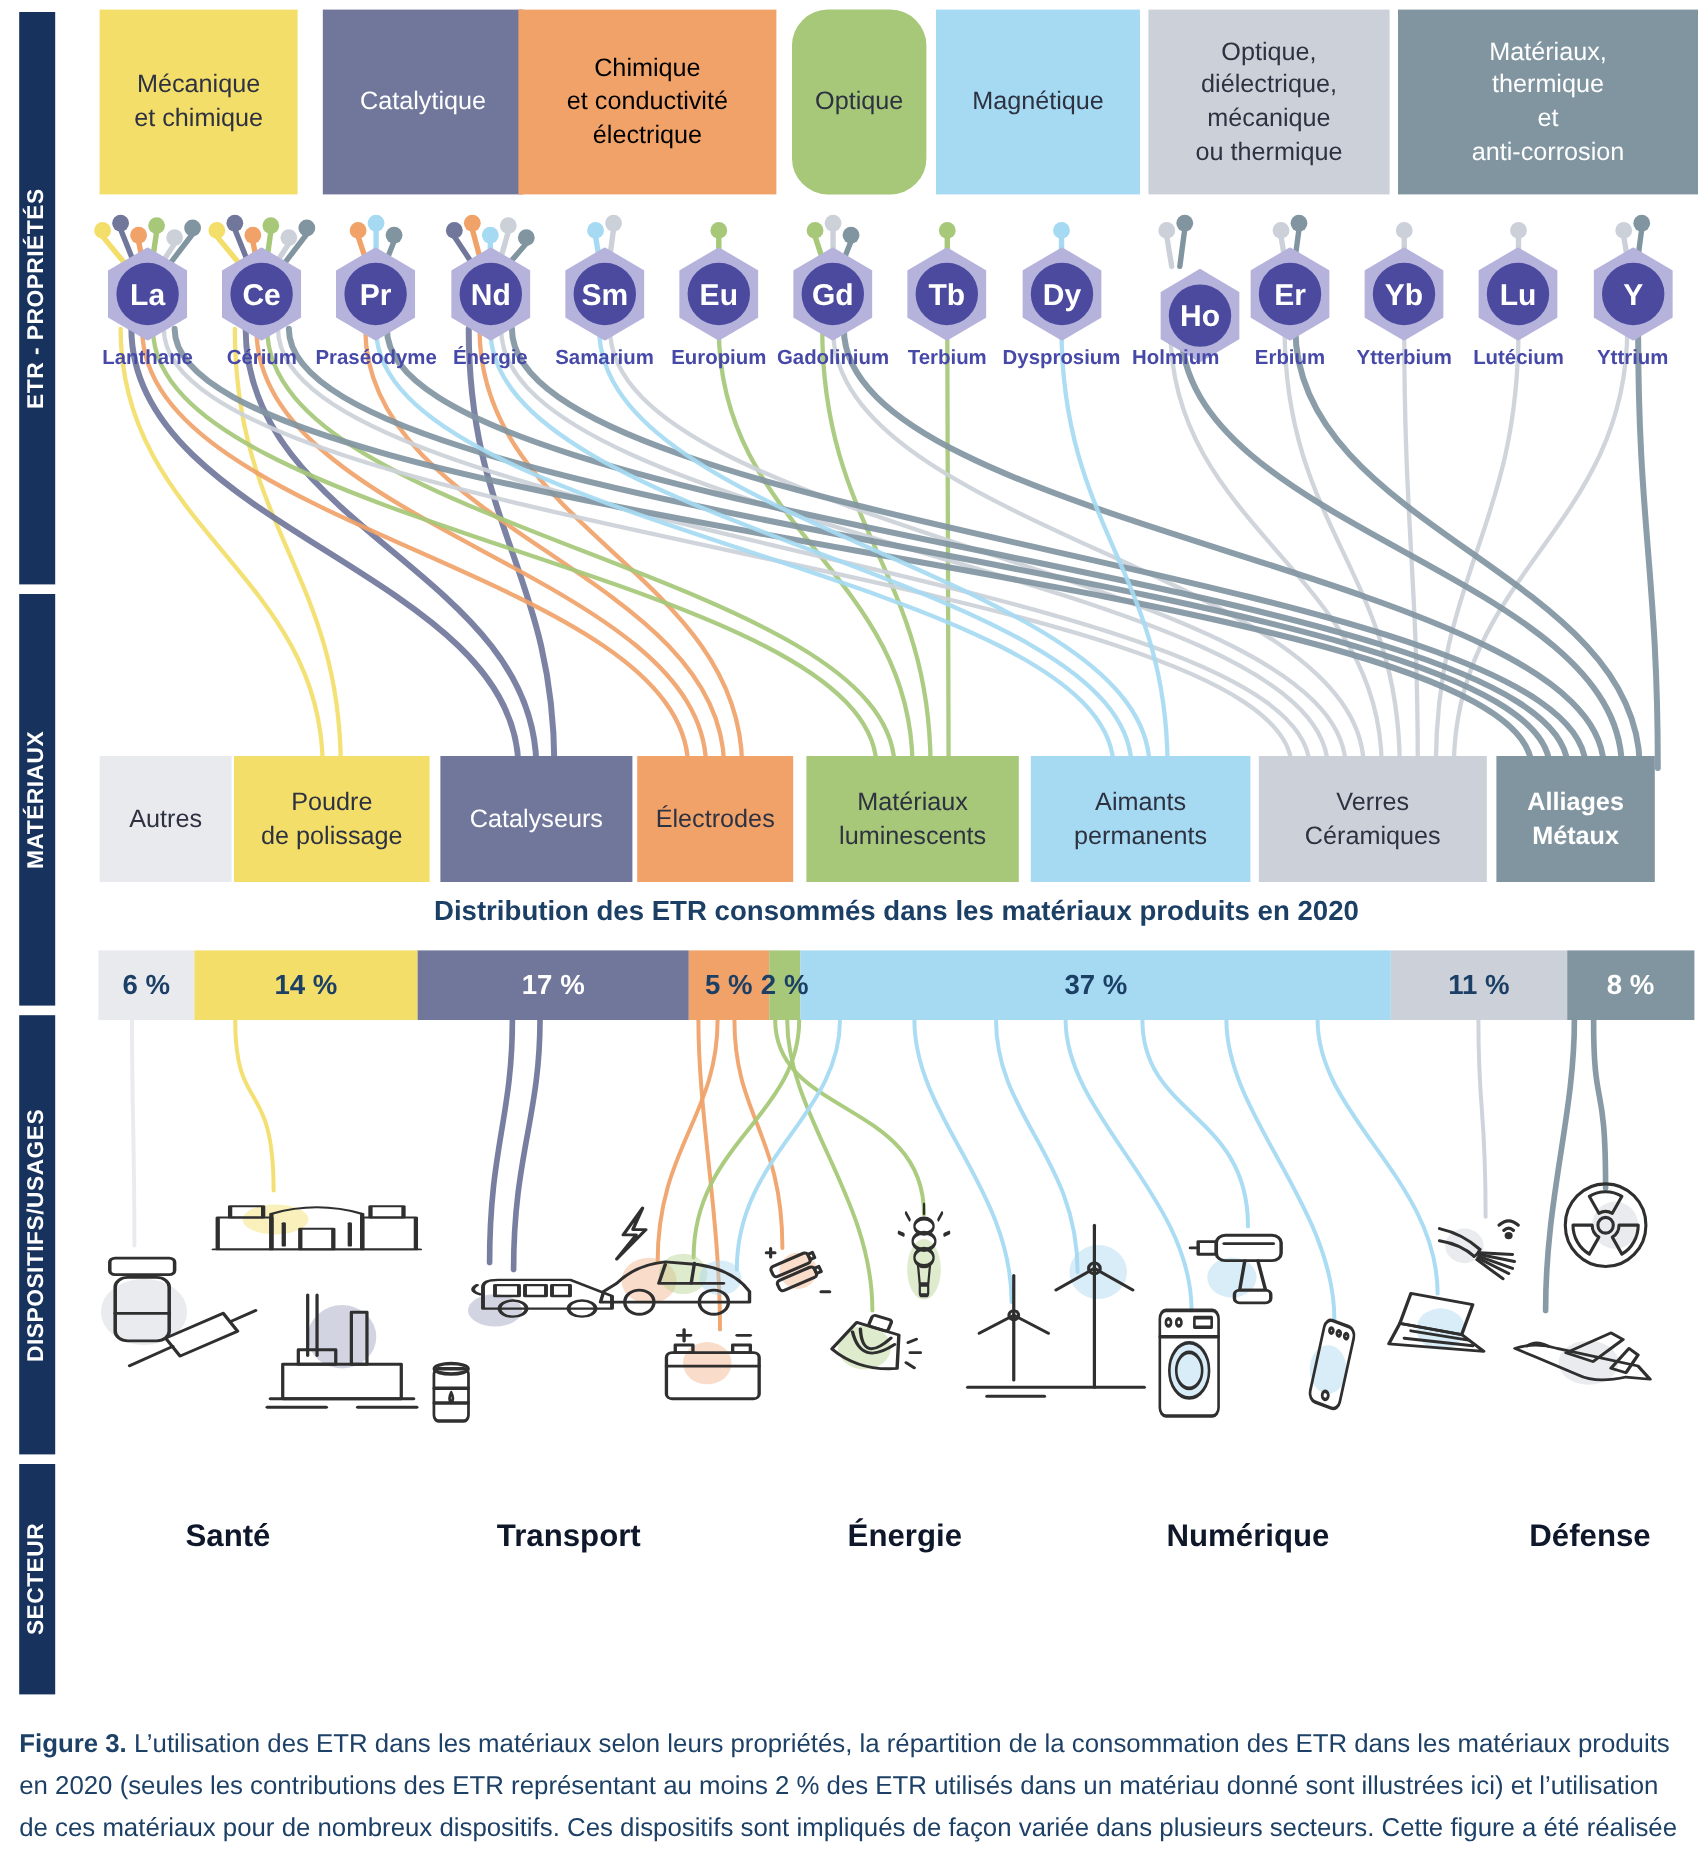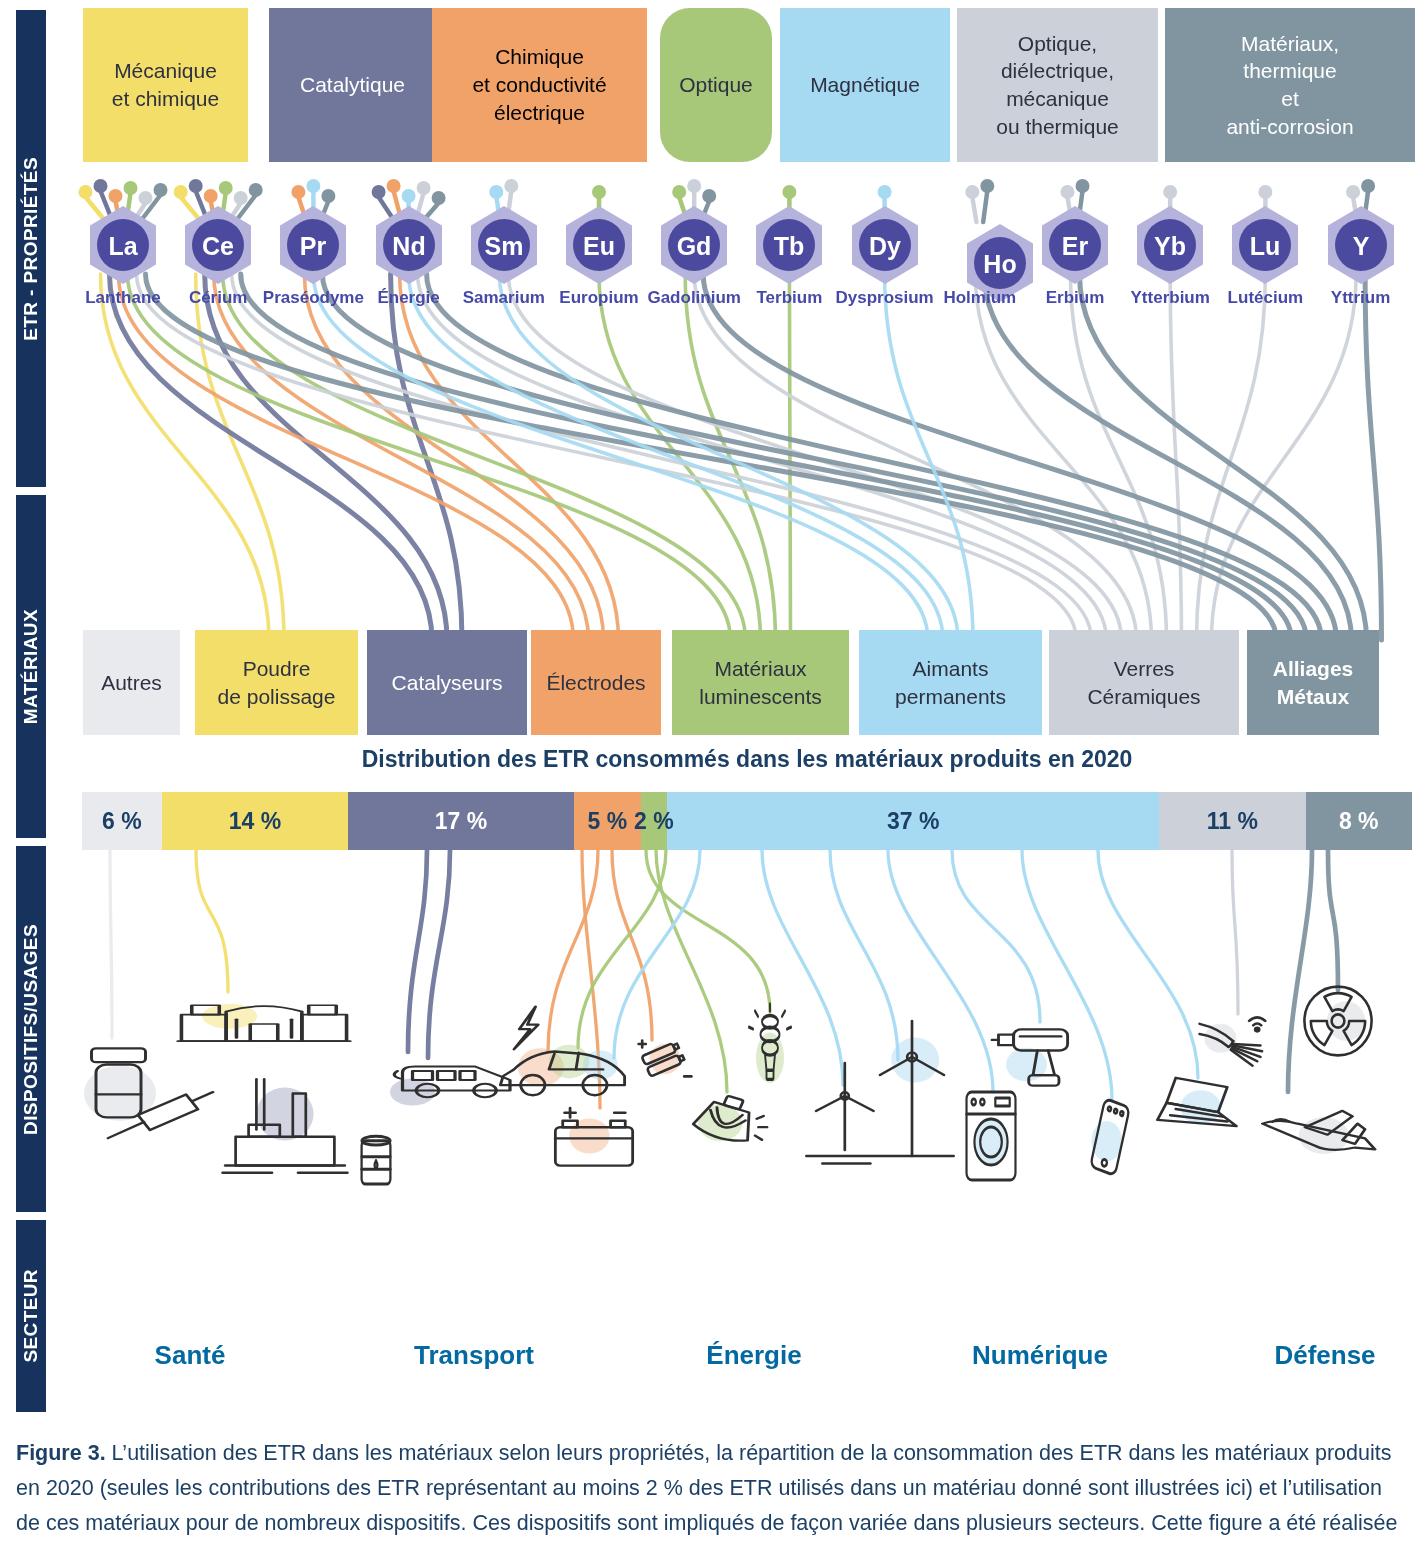"Autres" div.mat-box { width: 97px -> 110px }
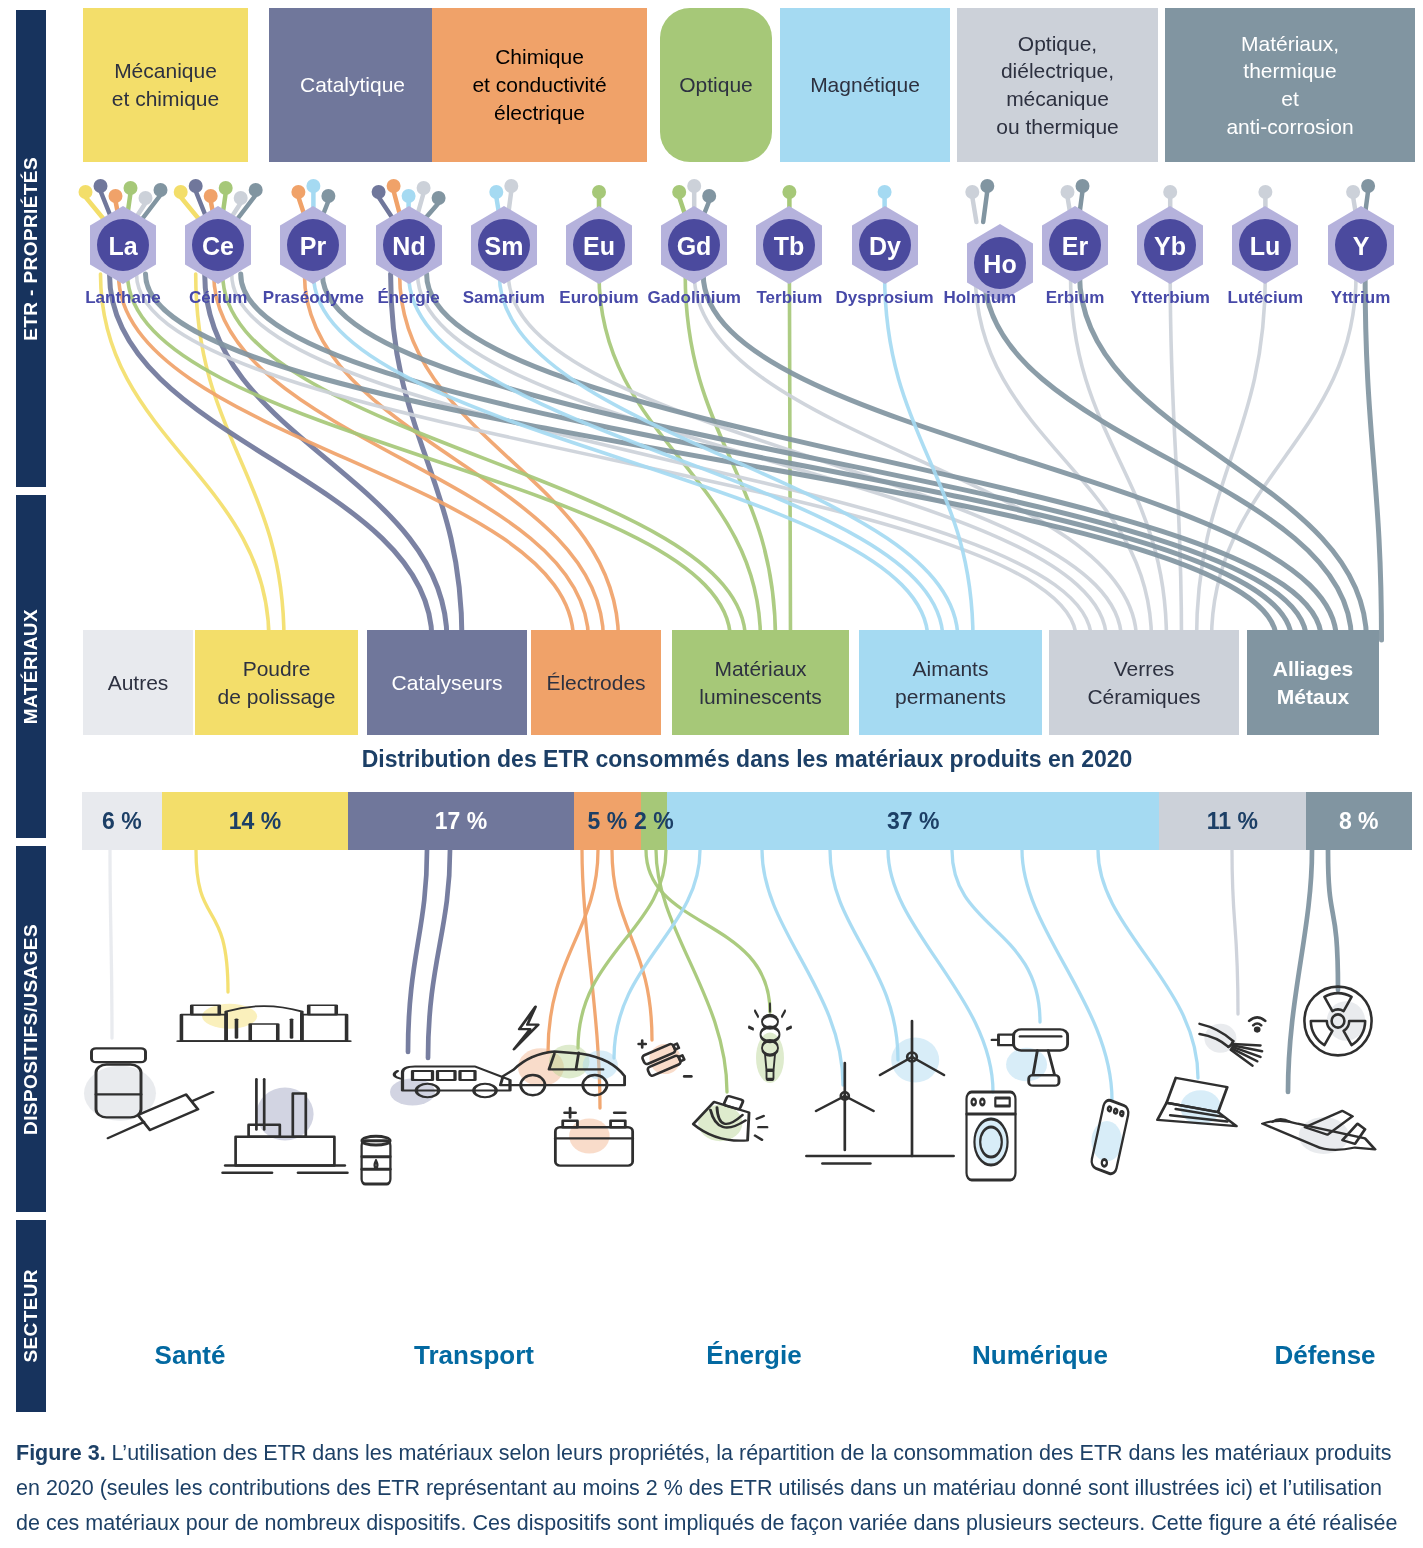"Santé" .sector-label { color: #0369a1 -> #0f172a; top: 1340px -> 1264px }
